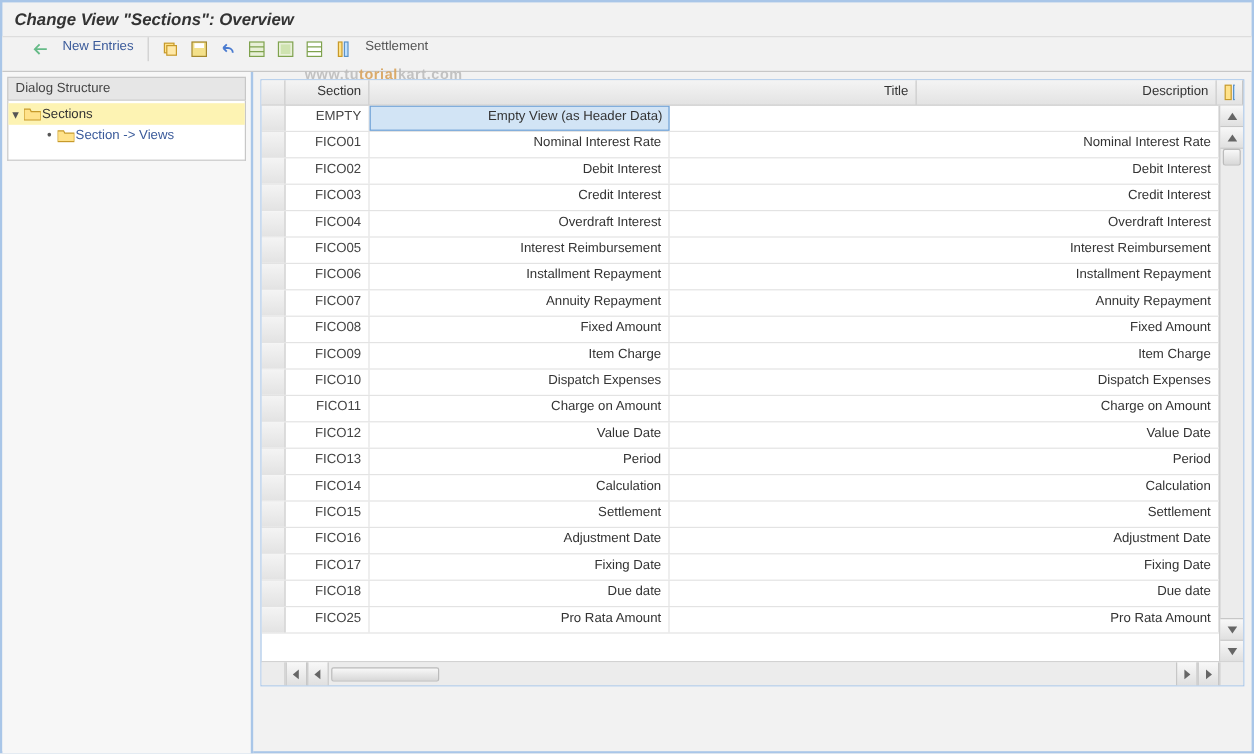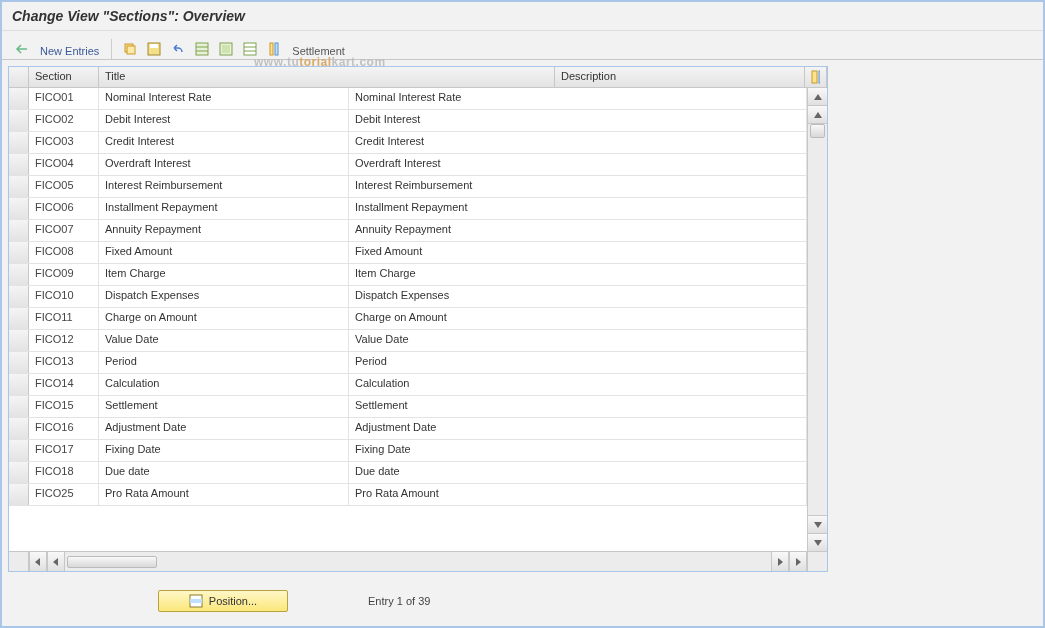"New Entries" .toolbar { align-items: flex-end -> flex-start; padding-left: 10px -> 22px }
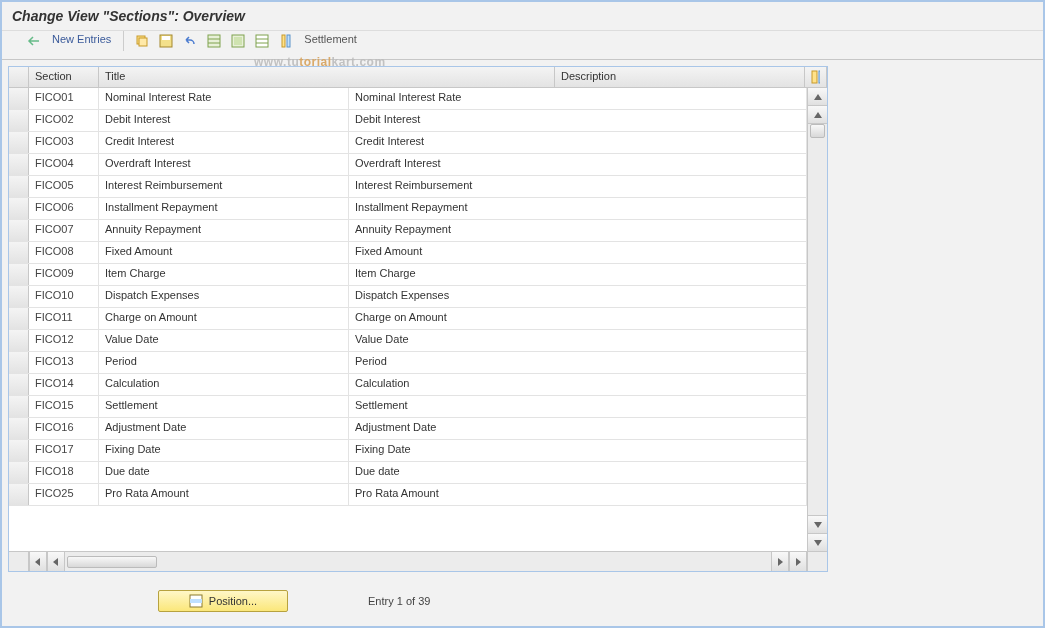"Dialog Structure" div.tree-panel { html: none -> <div> <div>Dialog Structure</div> <div> <div> <span>▾</span> <span> <svg> <path></path> </svg> </span> <span>Sections</span> </div> <div> <span>•</span> <span> <svg> <path></path> </svg> </span> <span>Section -&gt; Views</span> </div> </div> <div></div> </div> }
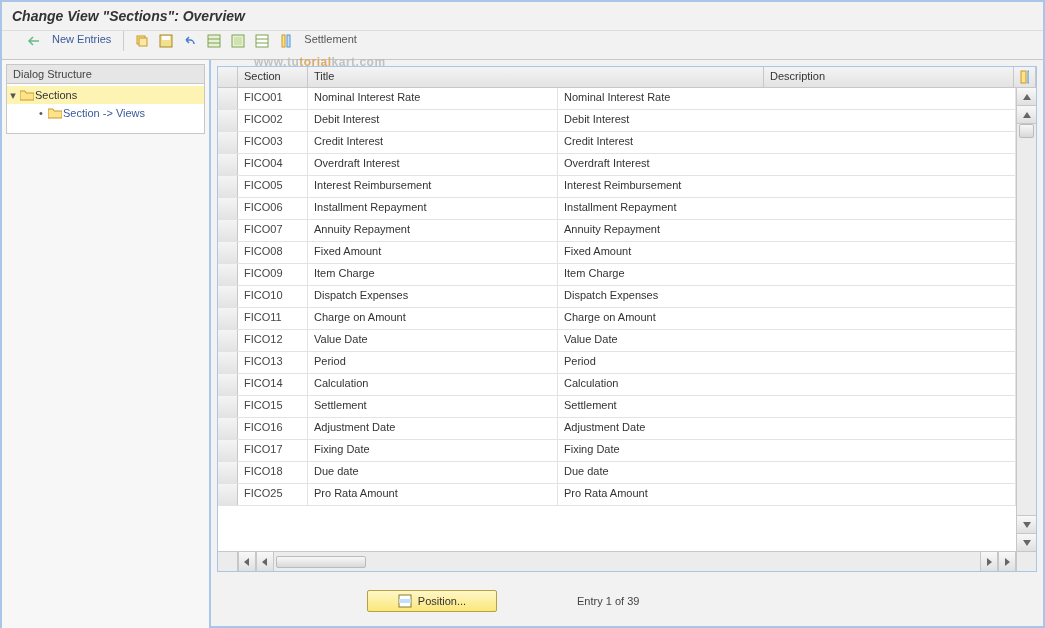"Section" .table-panel { text-align: none -> right }
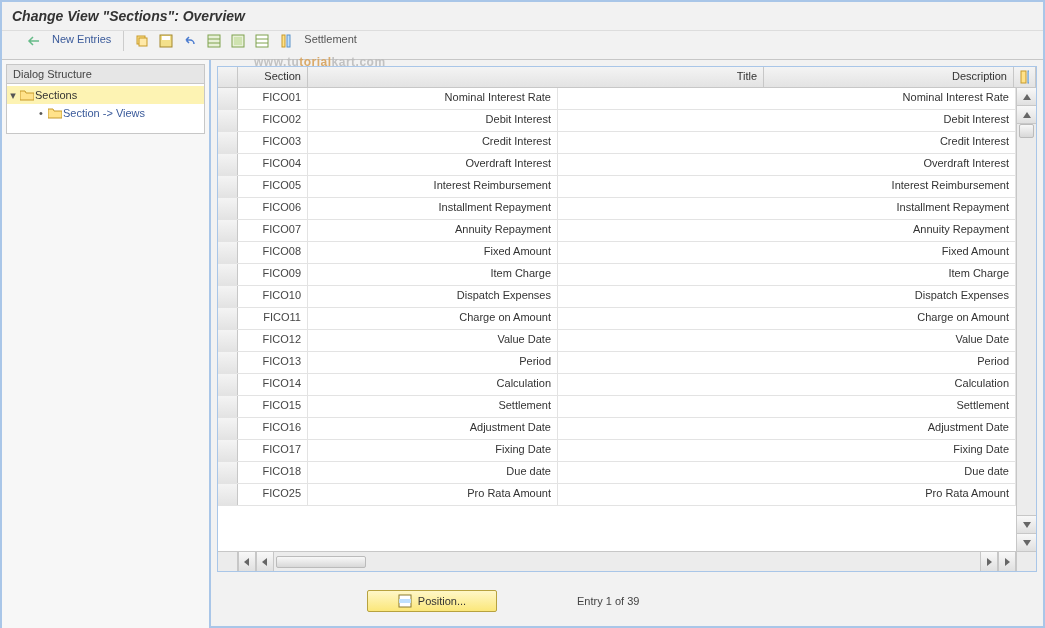"EMPTY" div.grid-row { html: none -> <div> <div></div> <div>EMPTY</div> <div>Empty View (as Header Data)</div> <div></div> </div> }
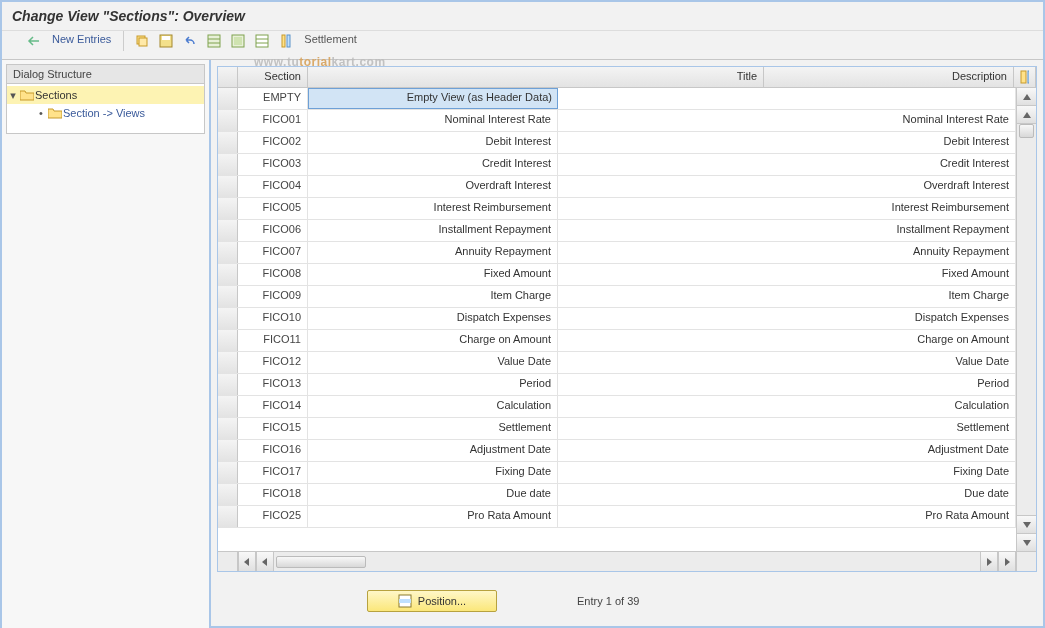"Position..." div.footer-row { html: <div> <div> <span> <svg> <rect></rect> <rect></rect> </svg> </span> <span>Position...</span> </div> <div>Entry 1 of 39</div> </div> -> none }
